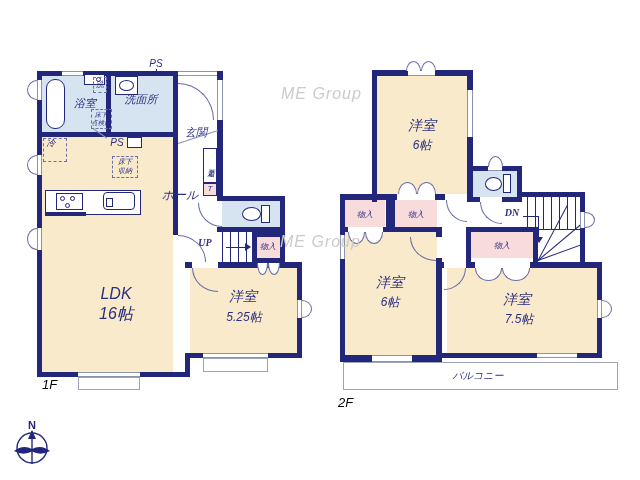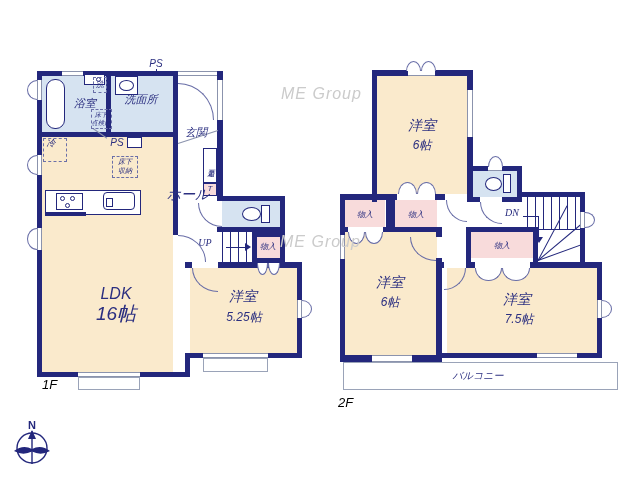"ホール" em.f { font-size: 14px -> 12px; left: 188px -> 180px }
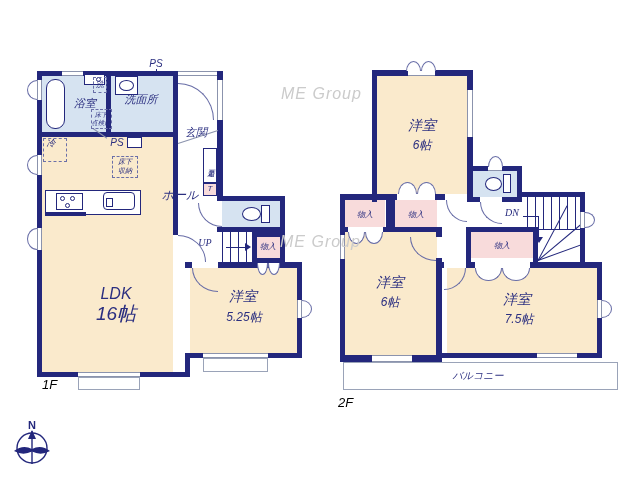"DN" .it { font-weight: normal -> bold }
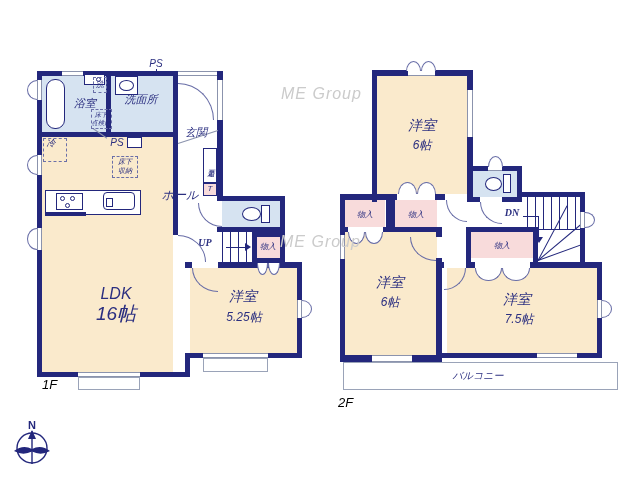"16帖" em.f { font-size: 19px -> 16px }
